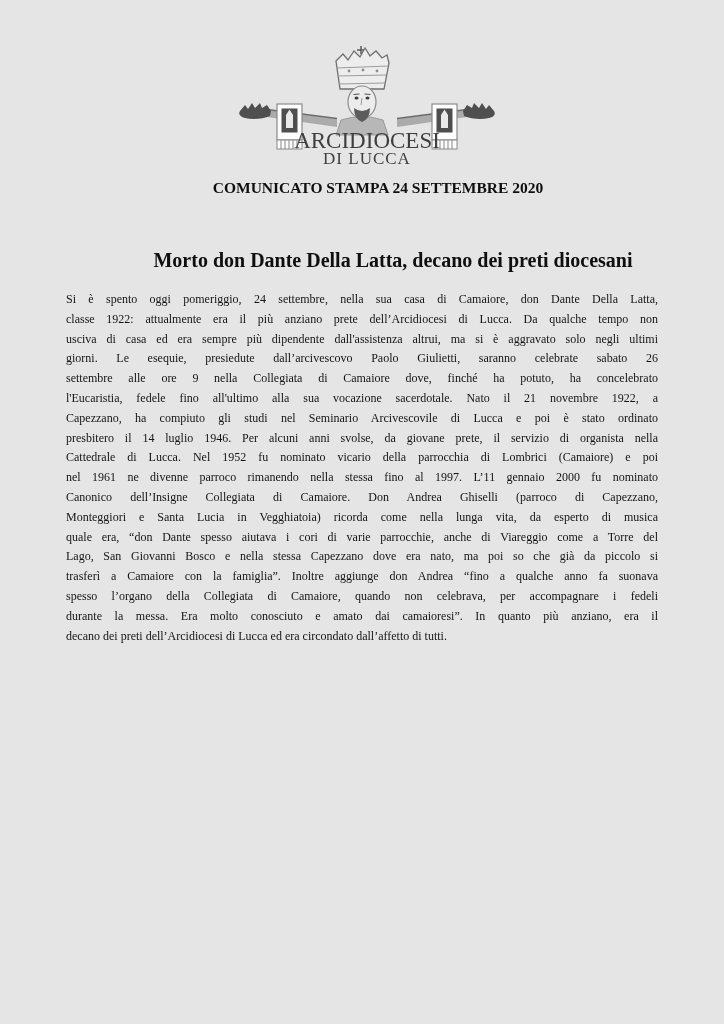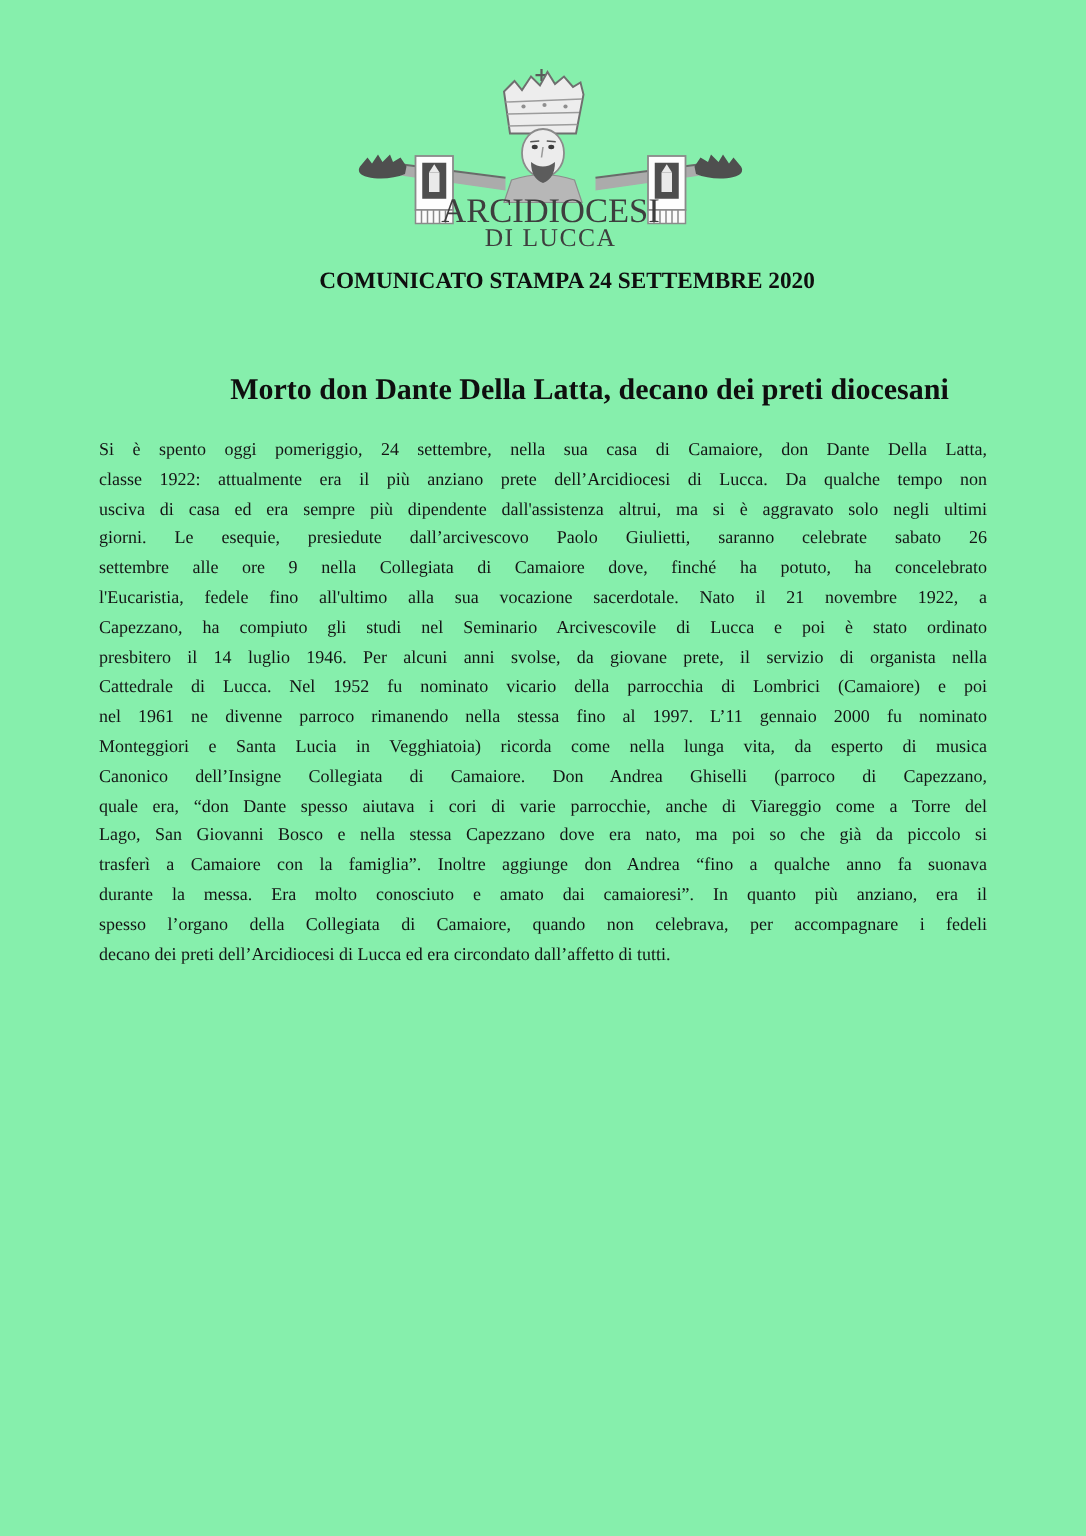"ARCIDIOCESI" .page { background: #86efac -> #e5e5e5 }
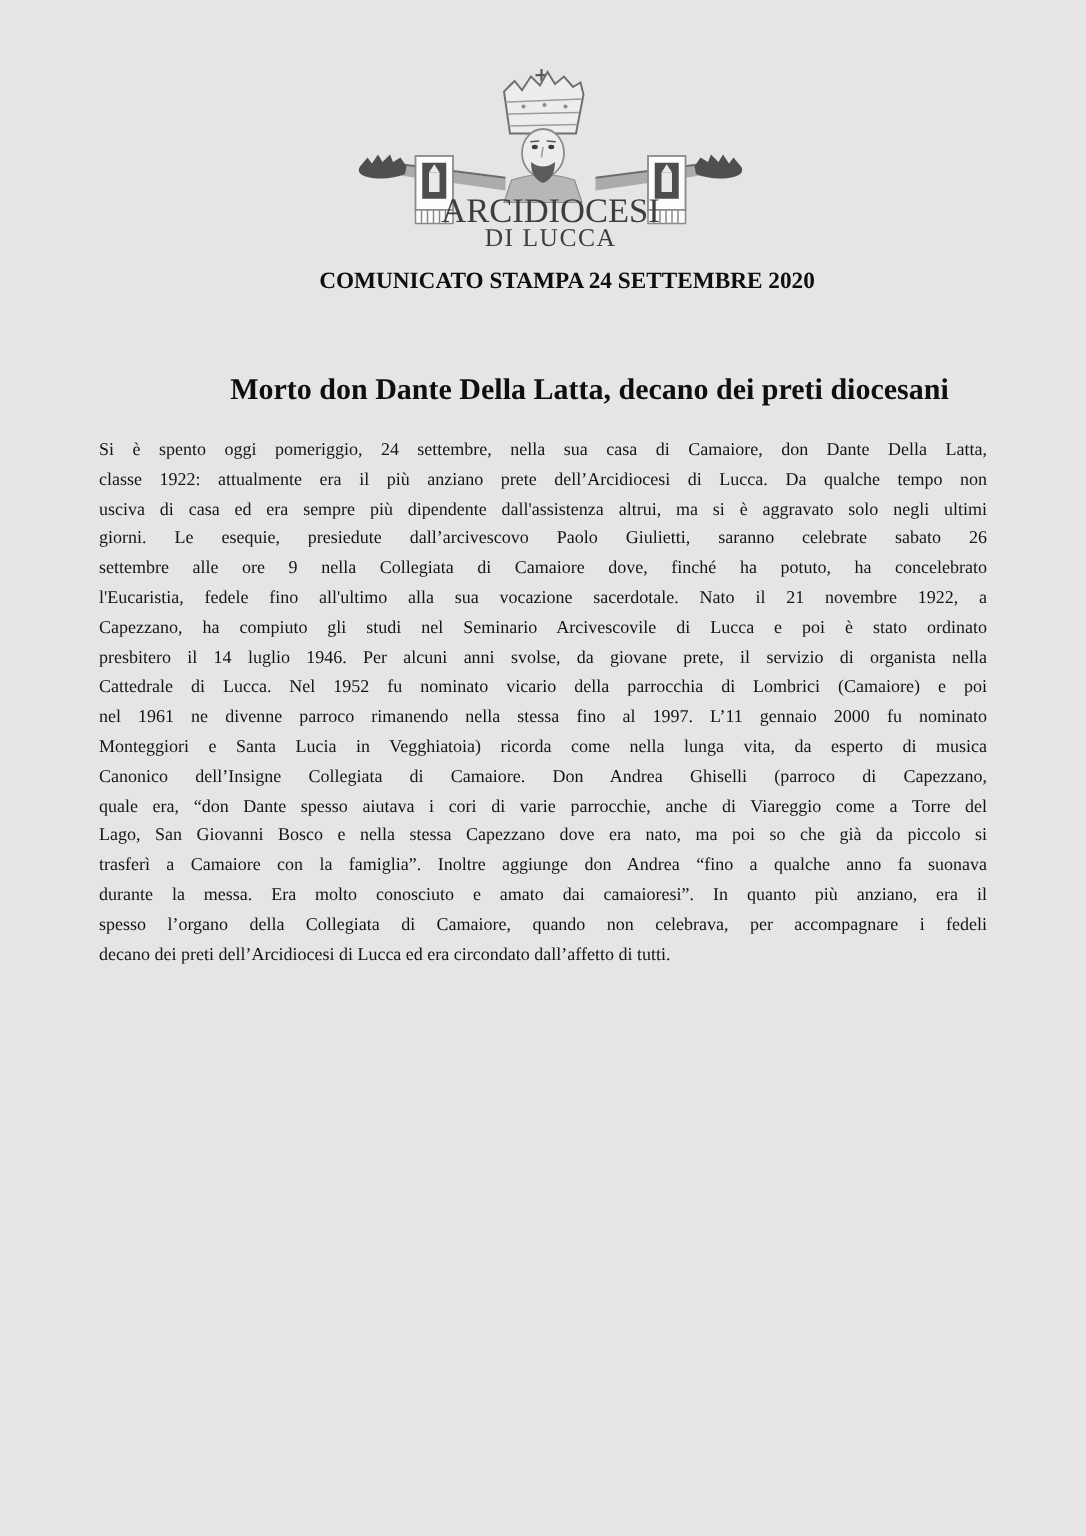"Monteggiori e Santa Lucia in" div.line { order: before "Canonico dell’Insigne Collegiata di" -> after "Canonico dell’Insigne Collegiata di" }
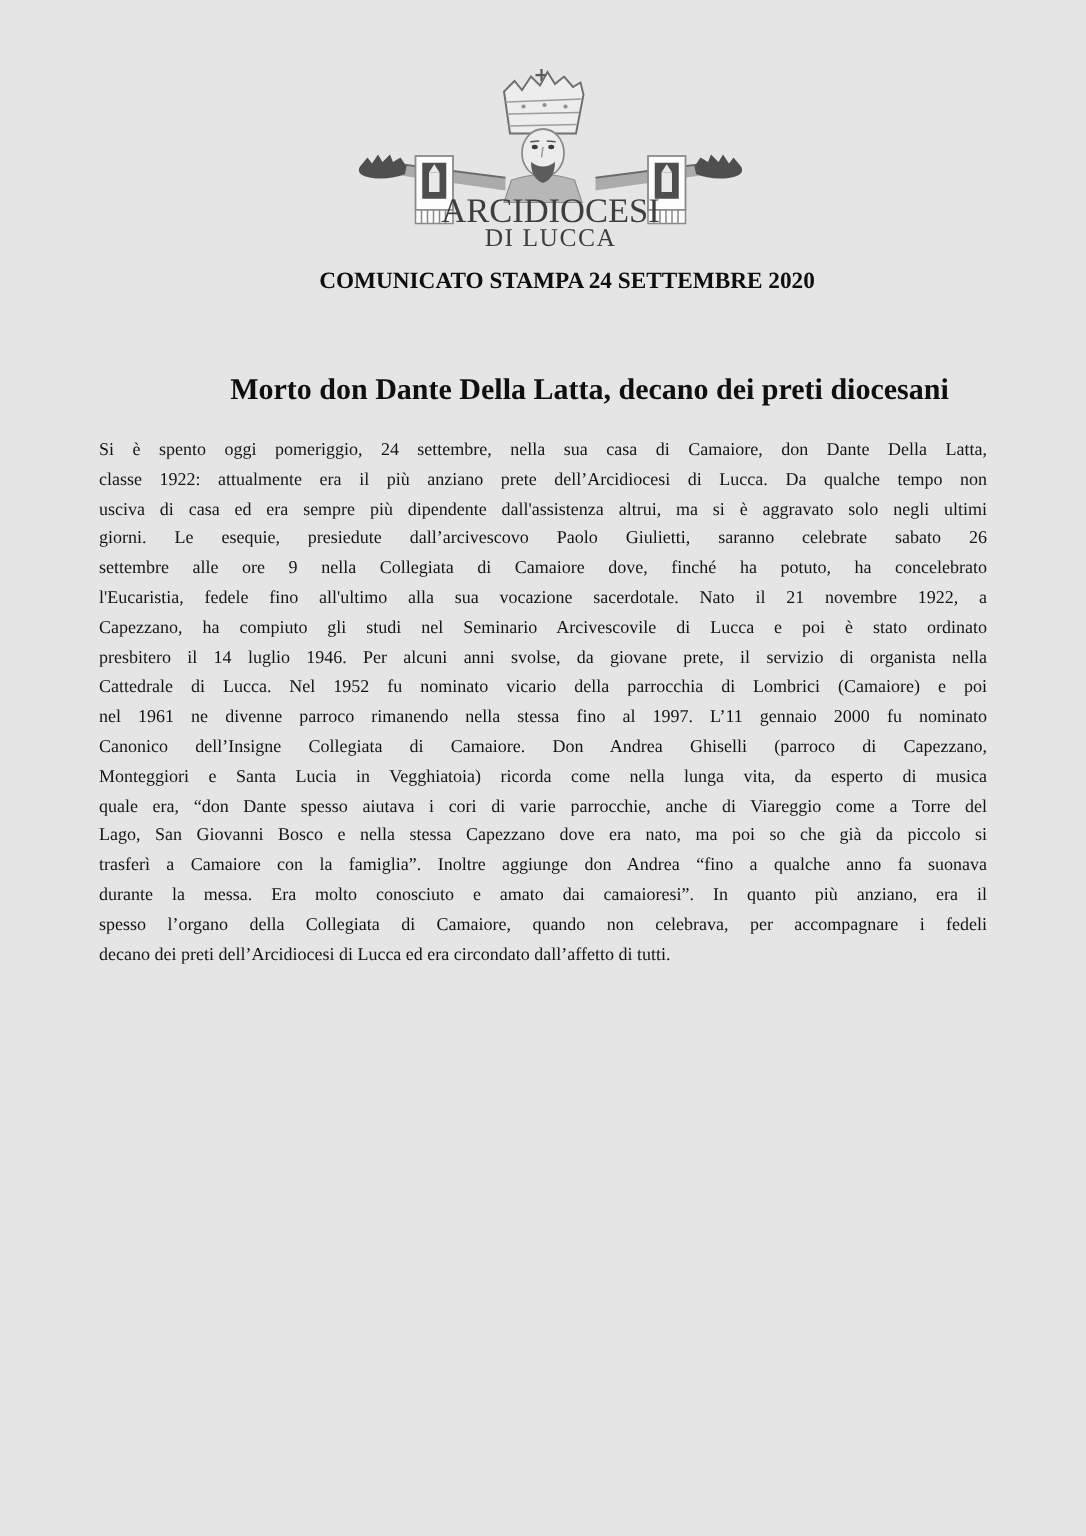"durante la messa. Era molto" div.line { order: before "spesso l’organo della Collegiata di" -> after "spesso l’organo della Collegiata di" }
